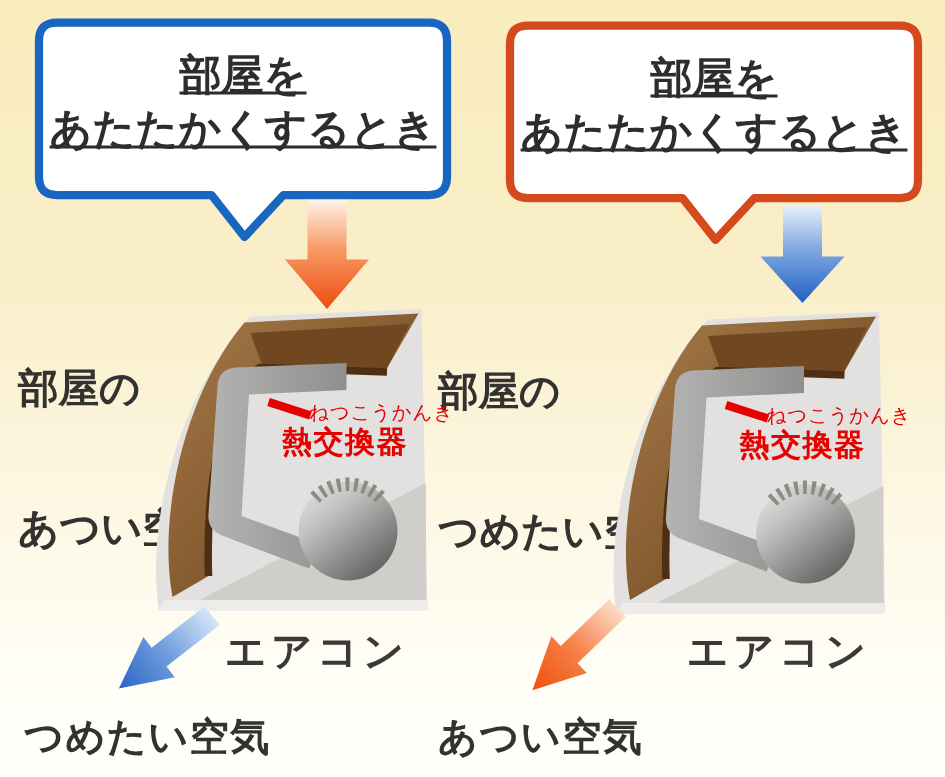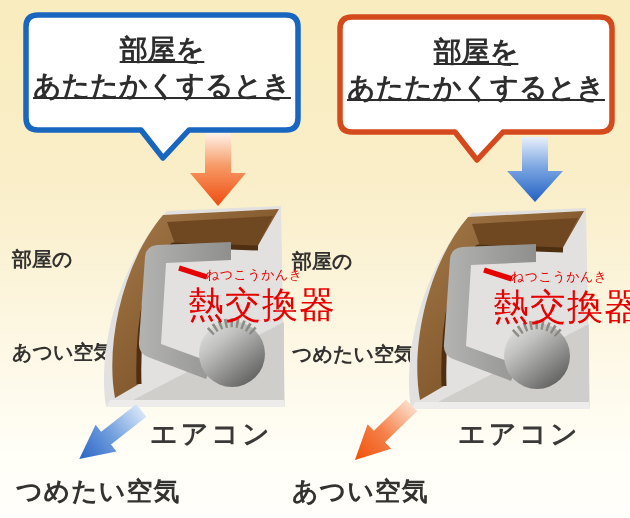"部屋の" .side-label { font-size: 20px -> 27px }
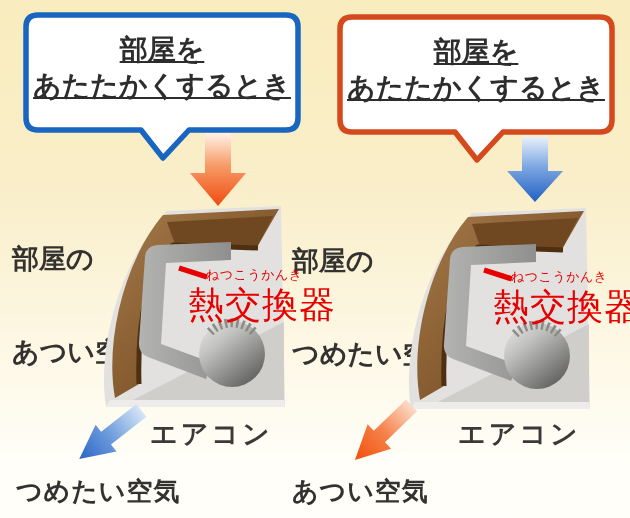"熱交換器" .hx-label { font-size: 36px -> 20px; font-weight: normal -> bold }
